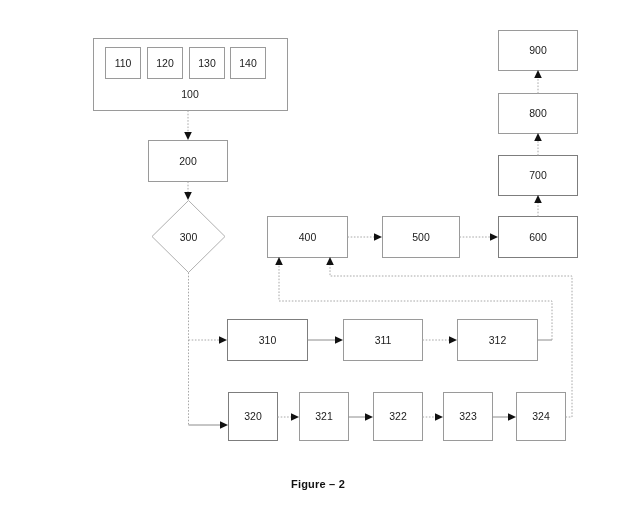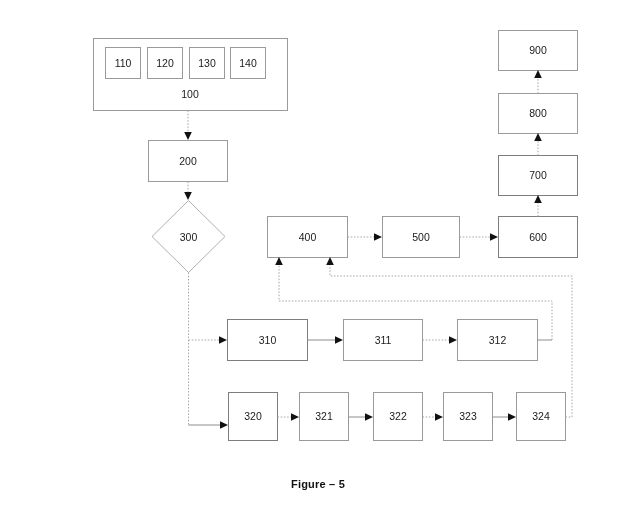"Figure – 5" div.caption { text: 5 -> 2 }
